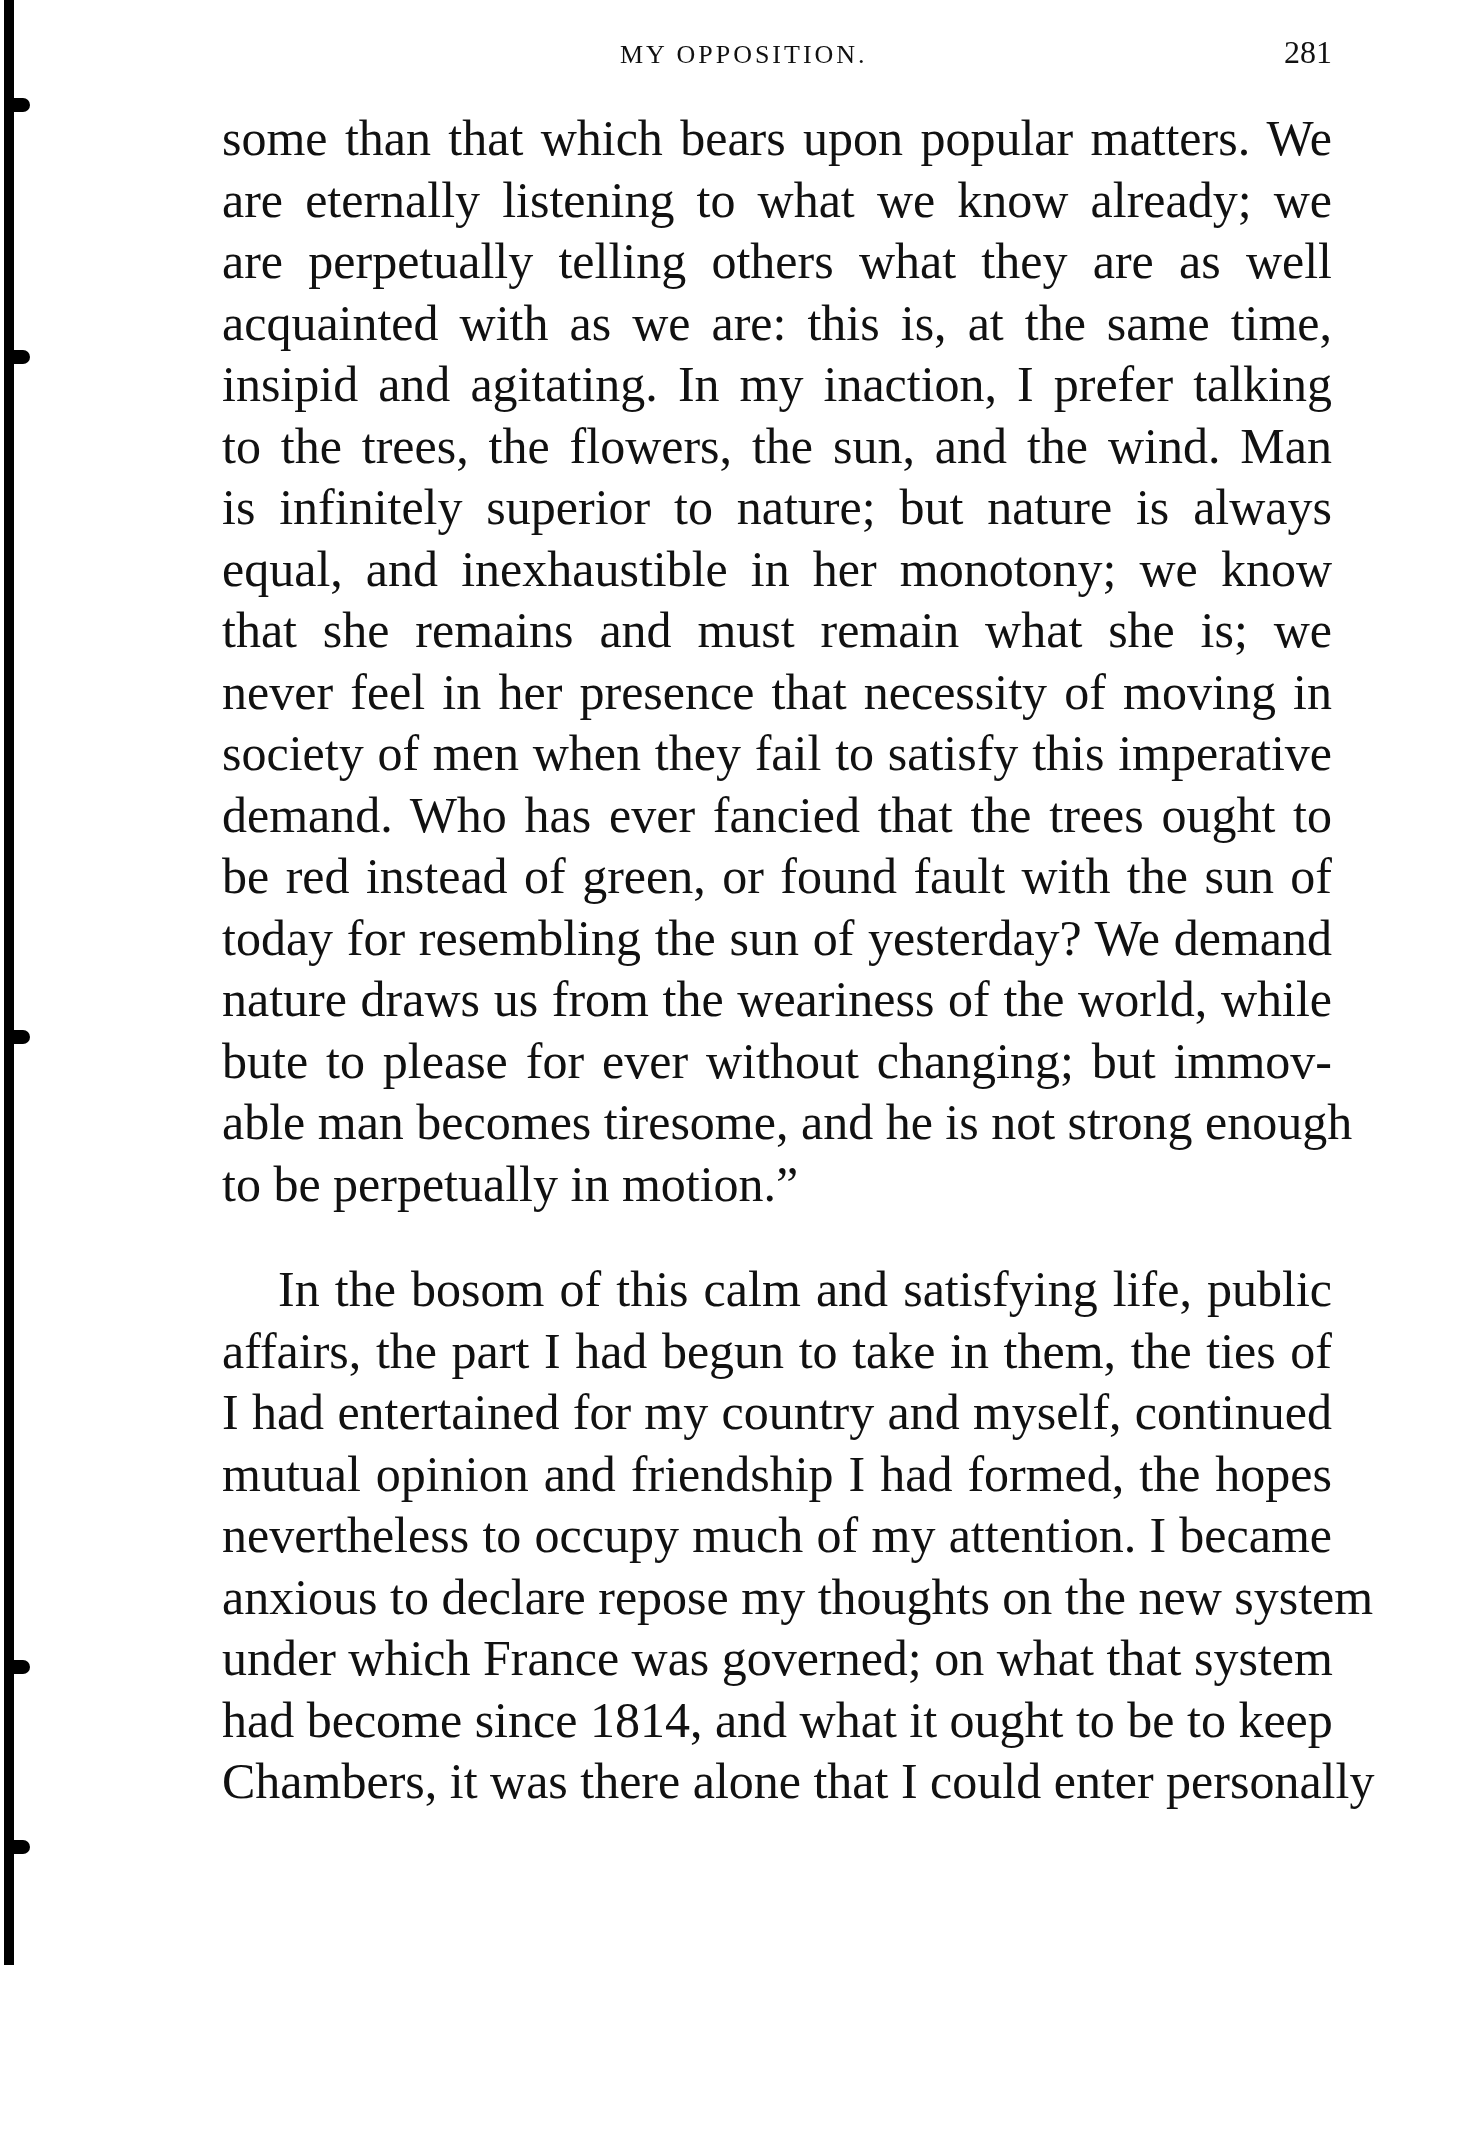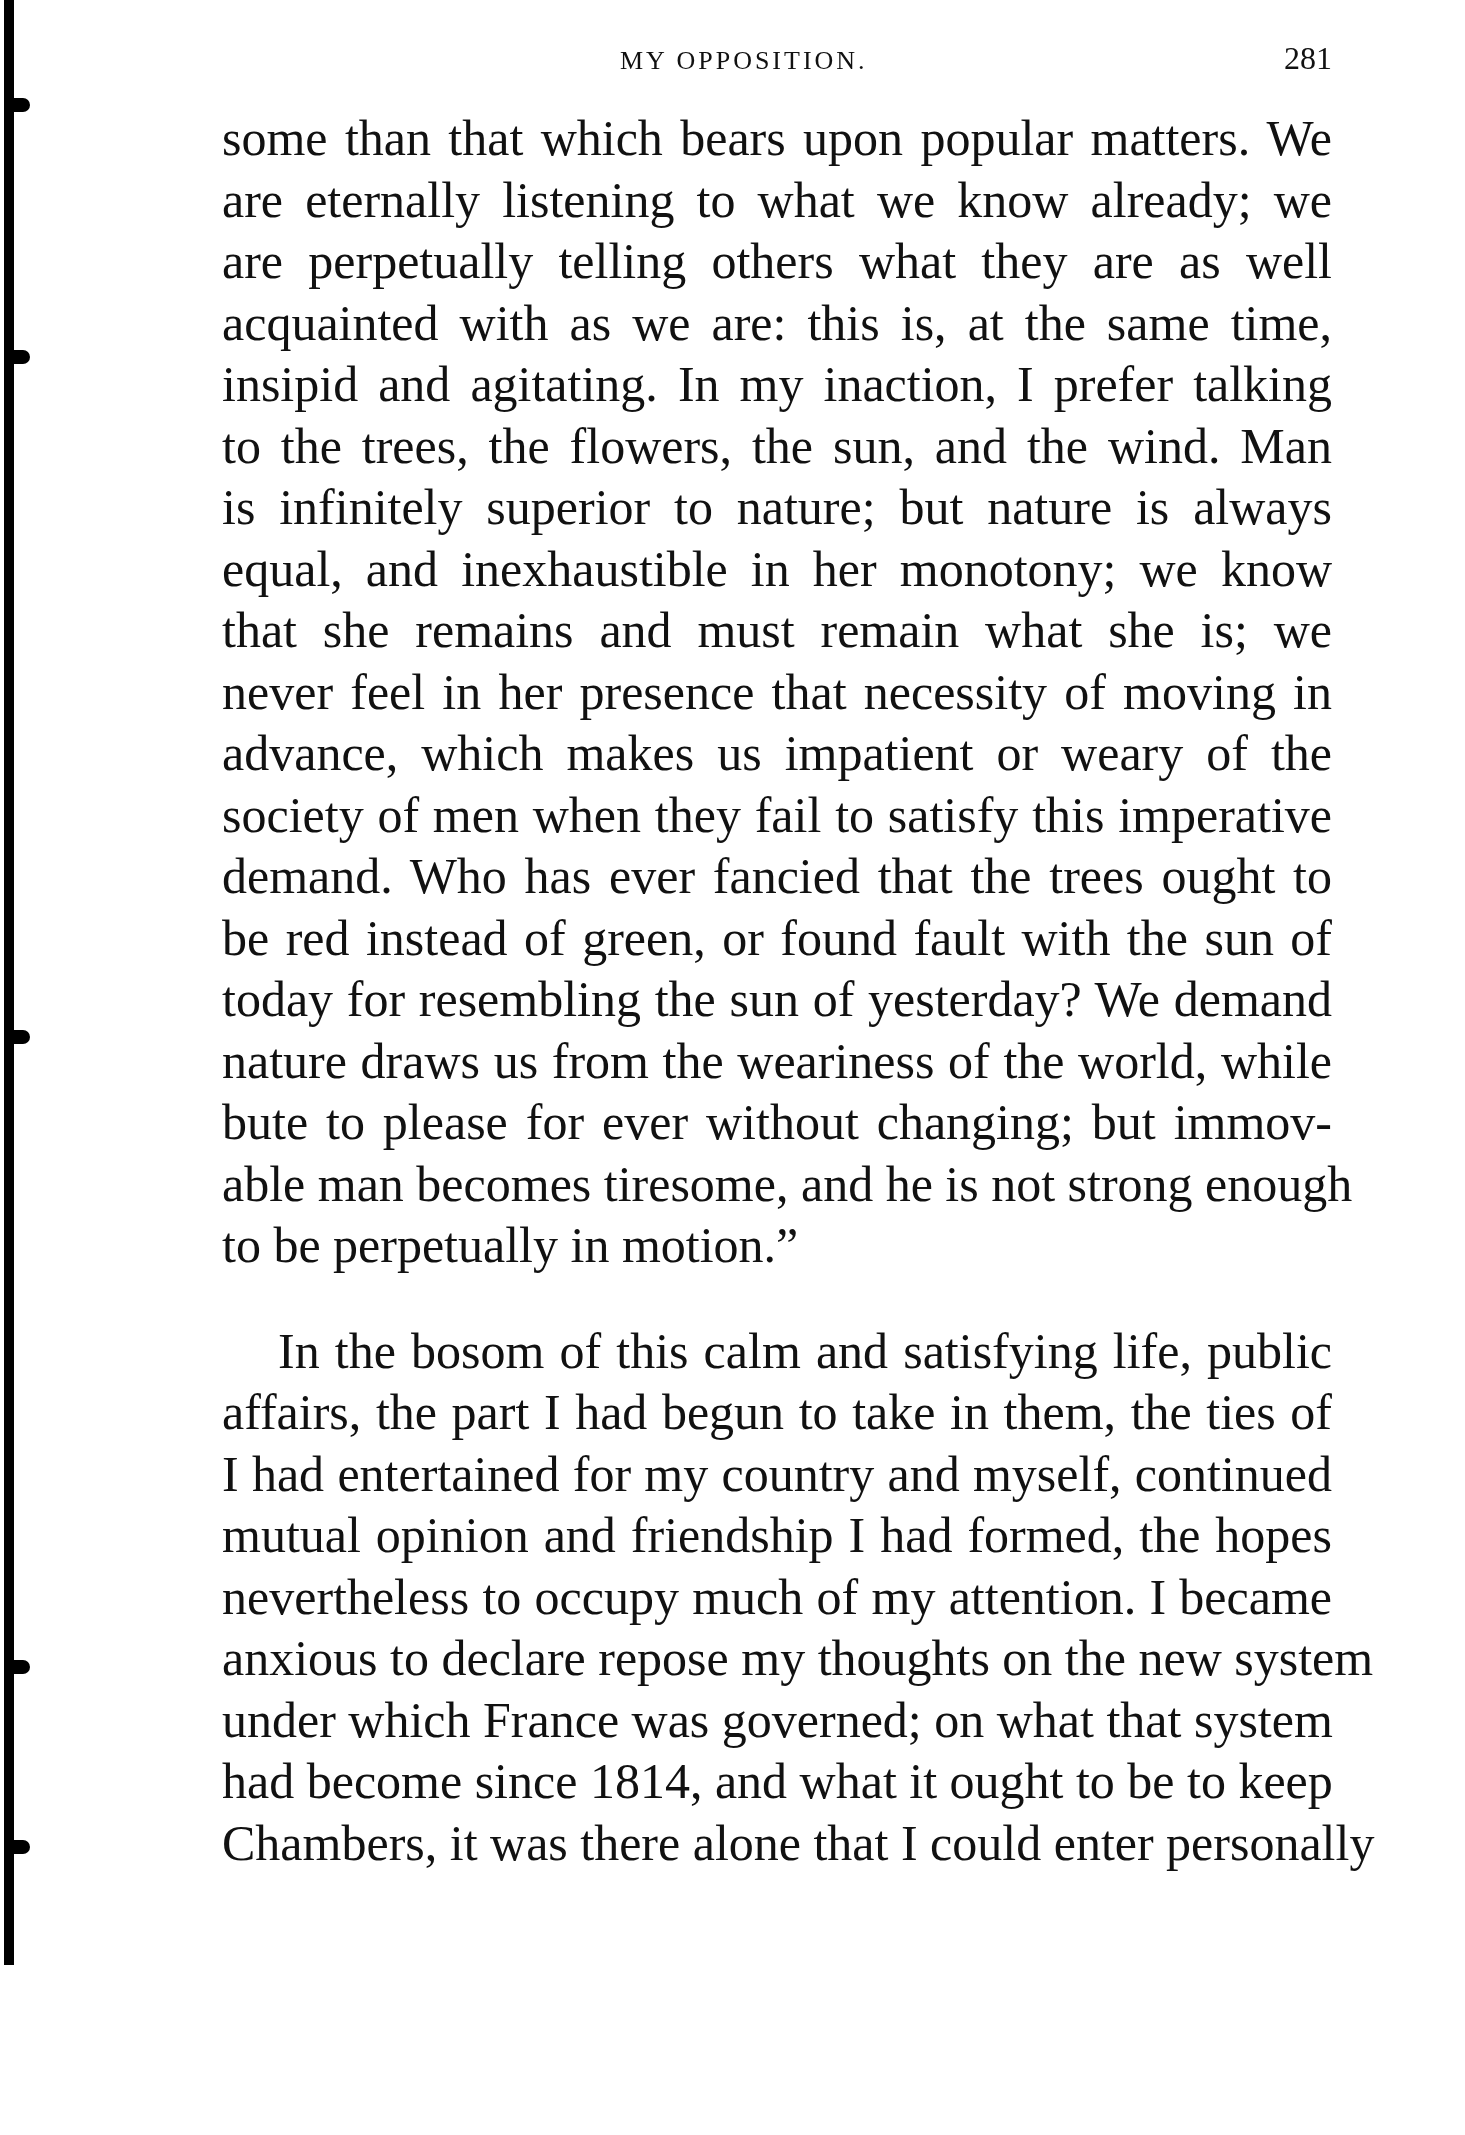"MY OPPOSITION." .running-head { top: 40px -> 34px }
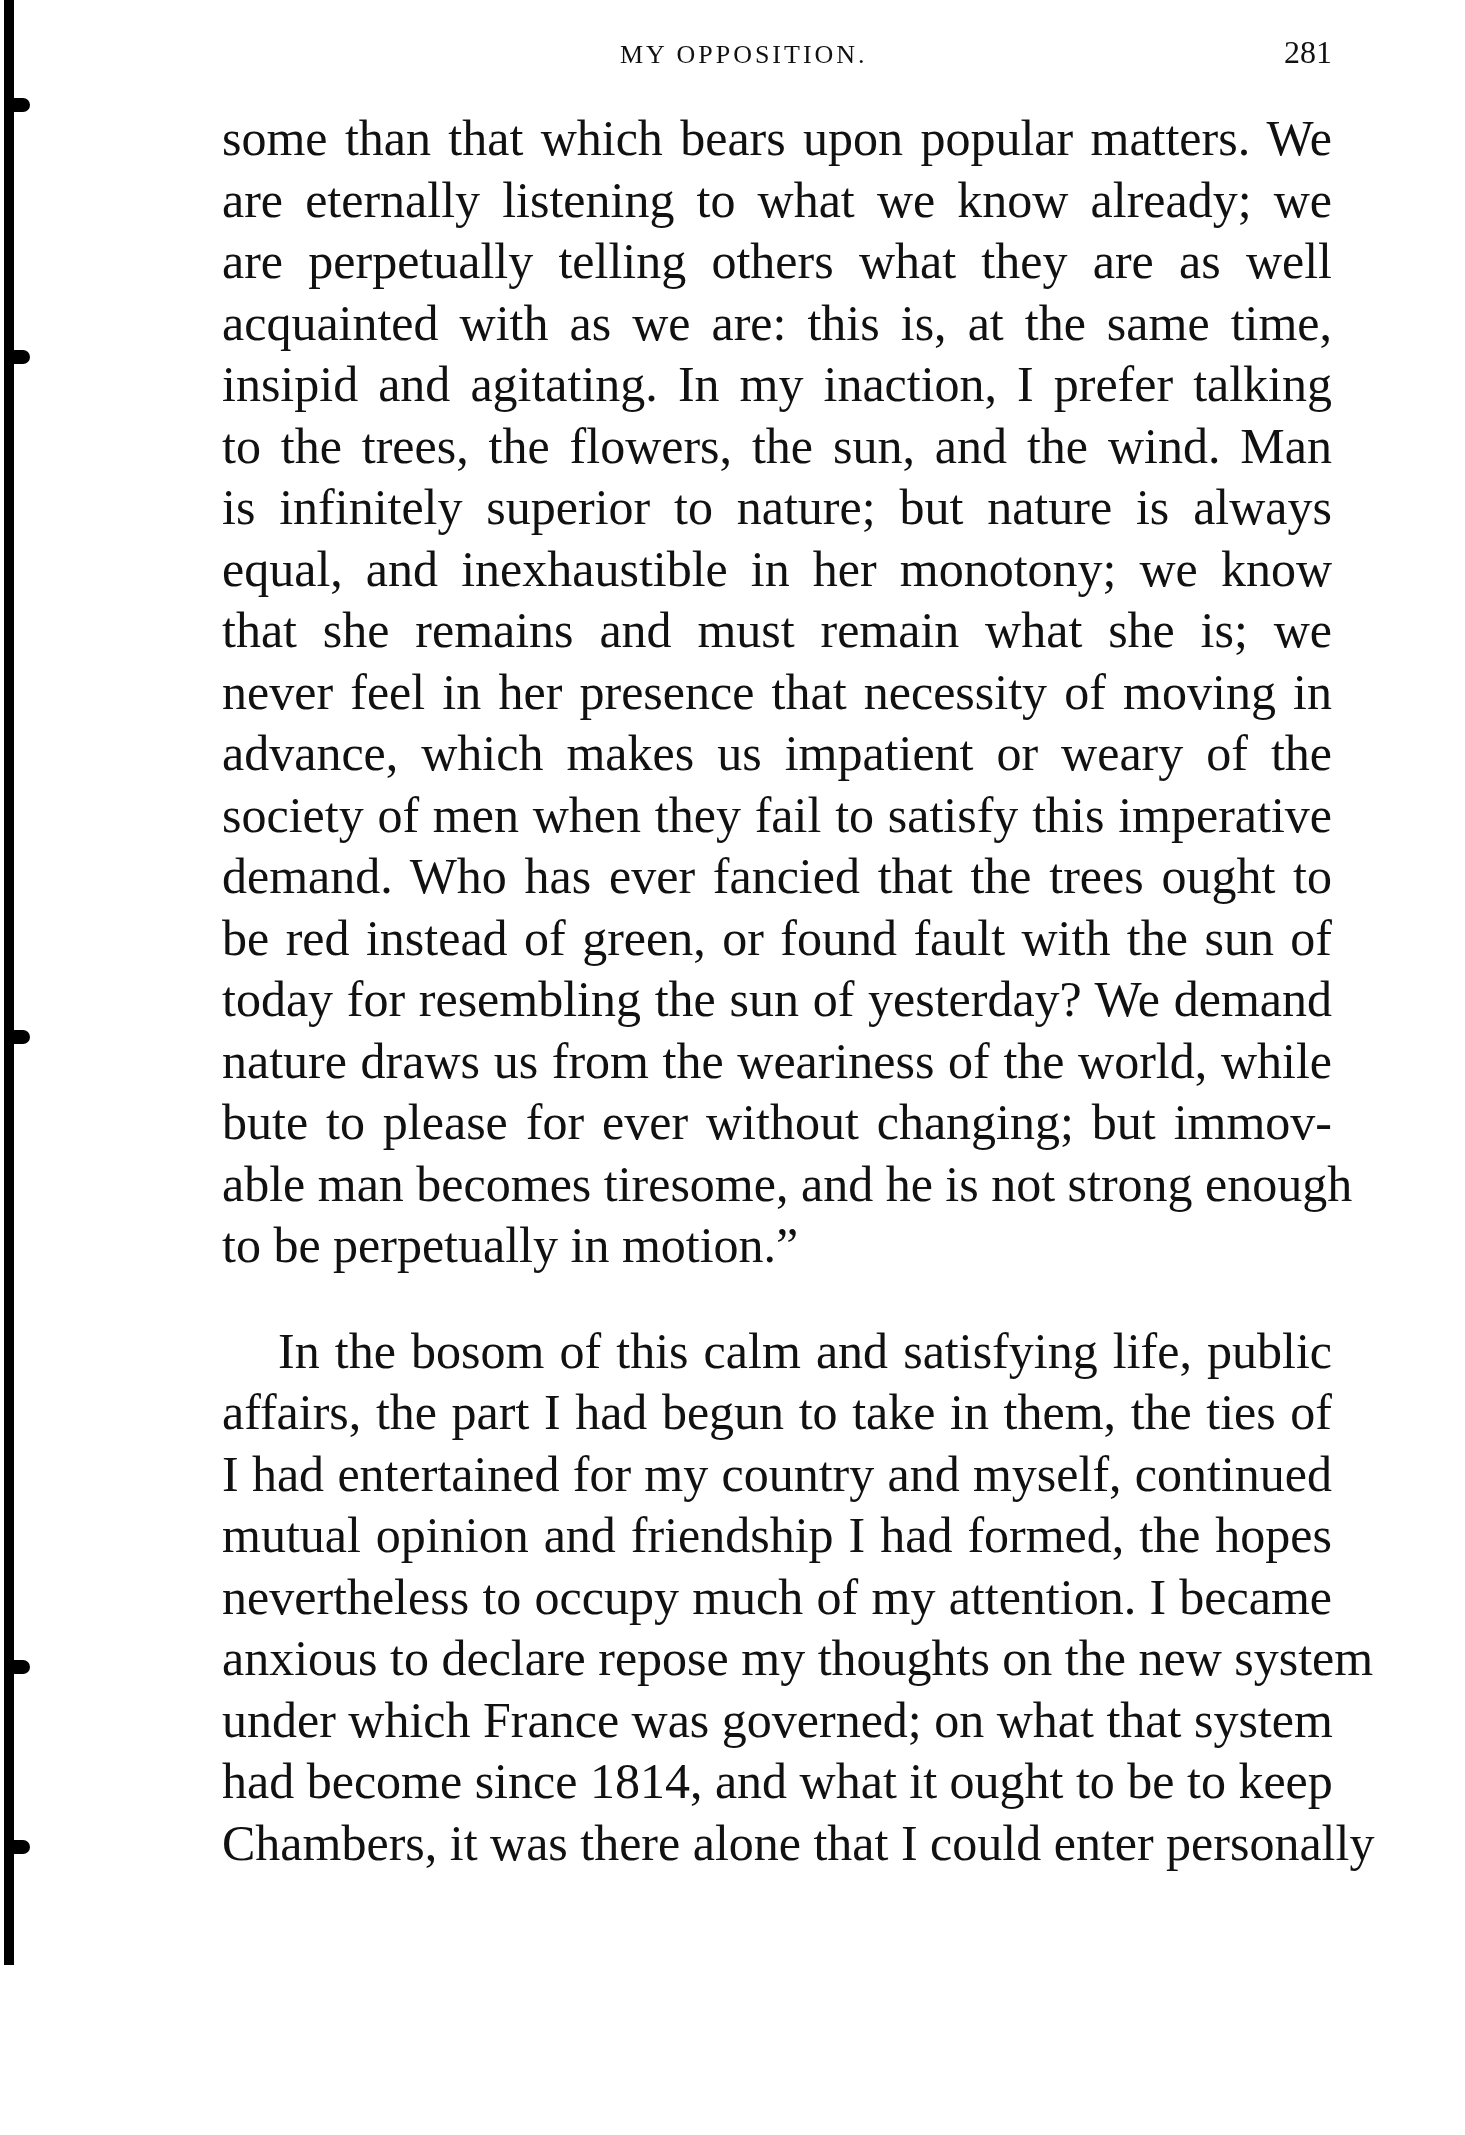"advance, which makes us impatient" div.line { html: <div>advance, which makes us impatient or weary of the</div> -> none }
